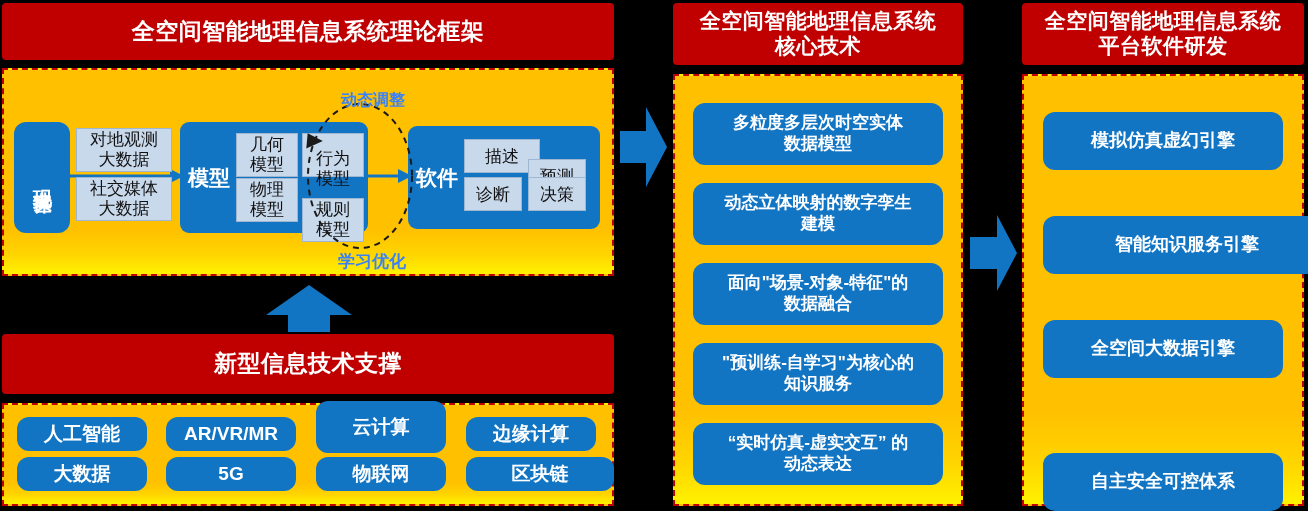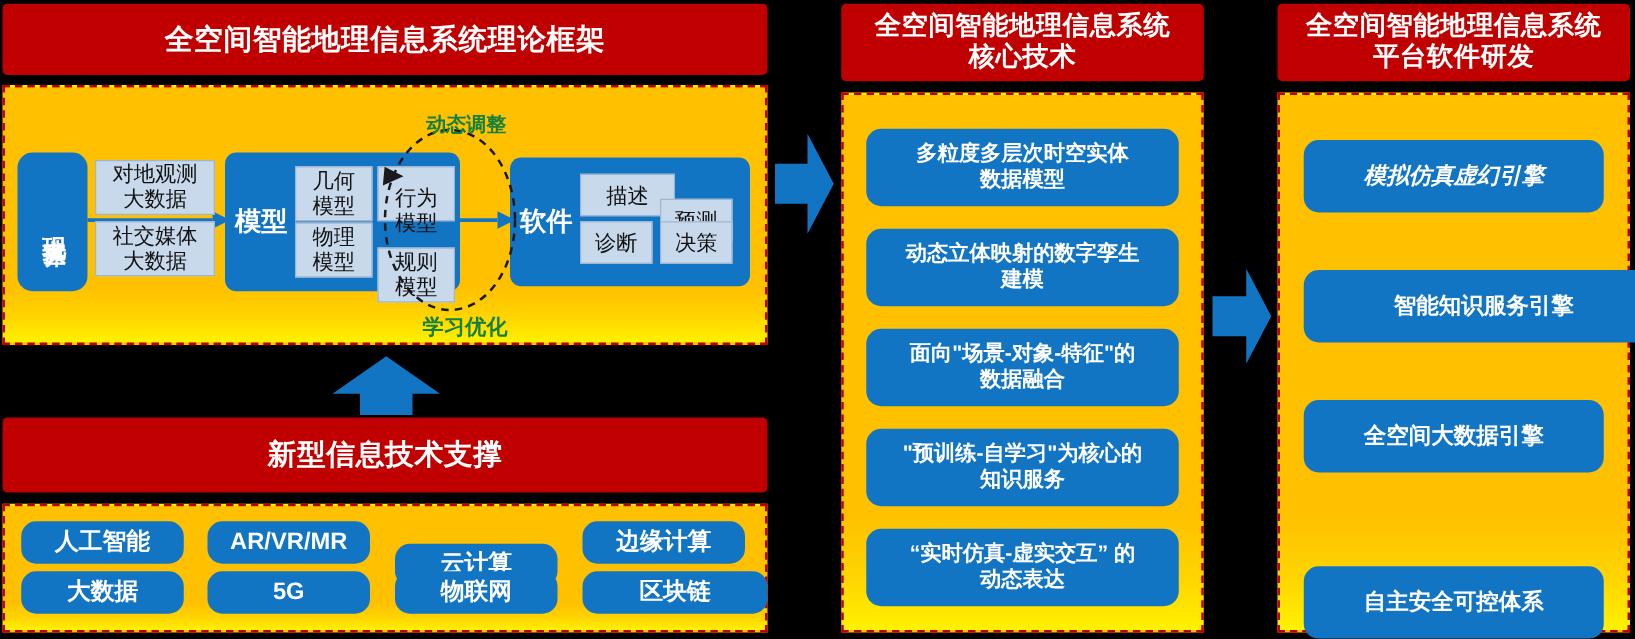"动态调整" .lbl { color: #15803d -> #3b82f6 }
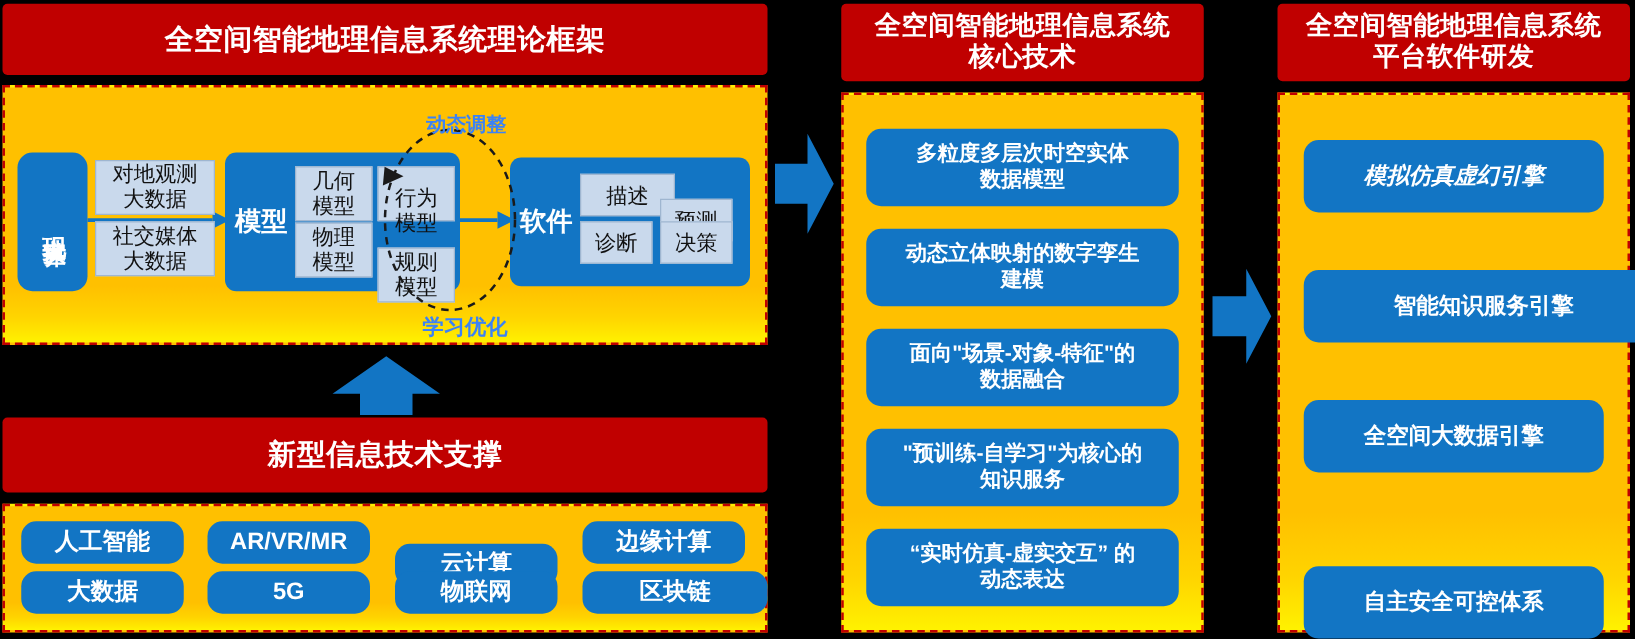"模拟仿真虚幻引擎" div.chip { font-style: italic -> none }
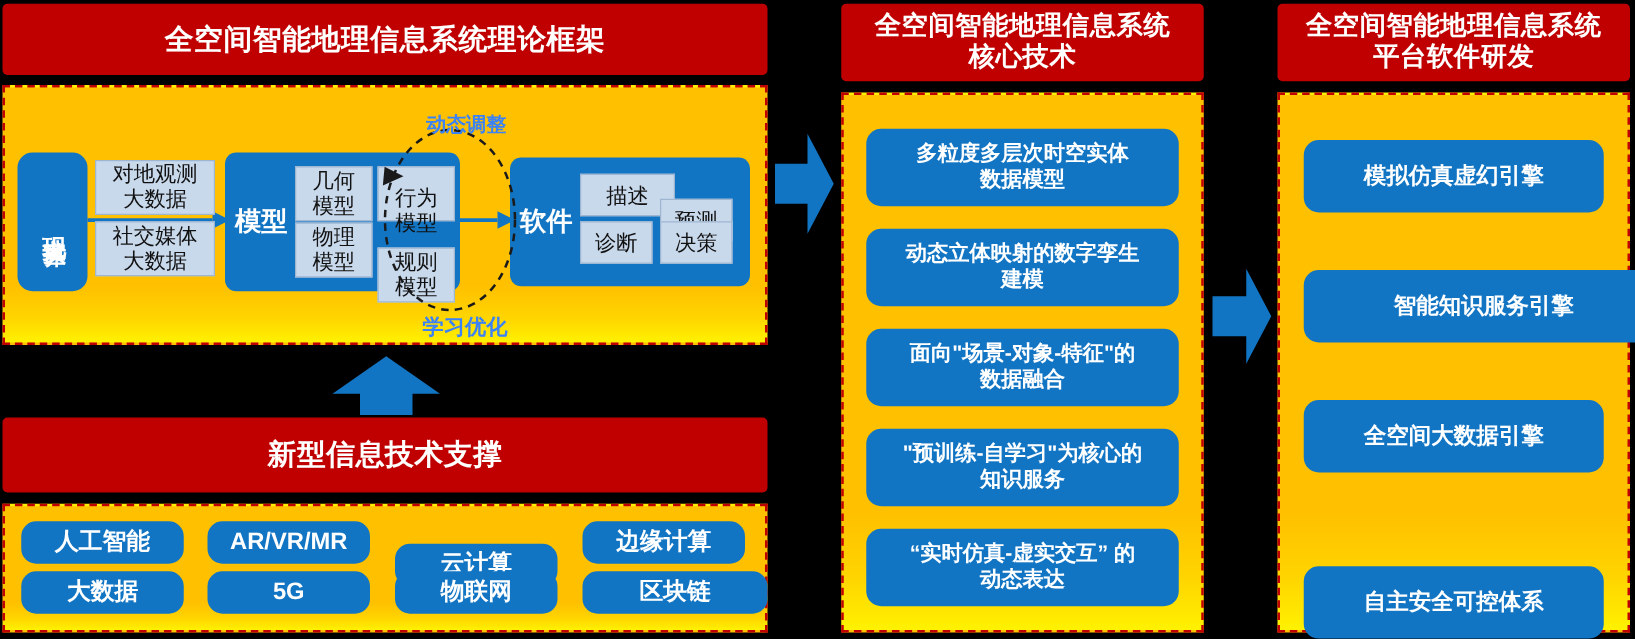"云计算" div.chip { height: 34px -> 52px; top: 435px -> 401px }
